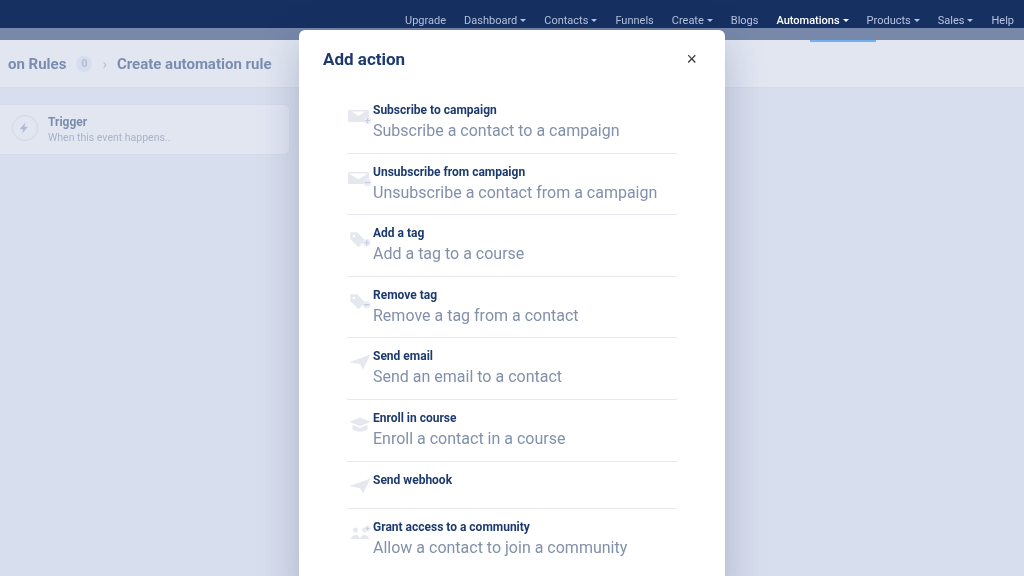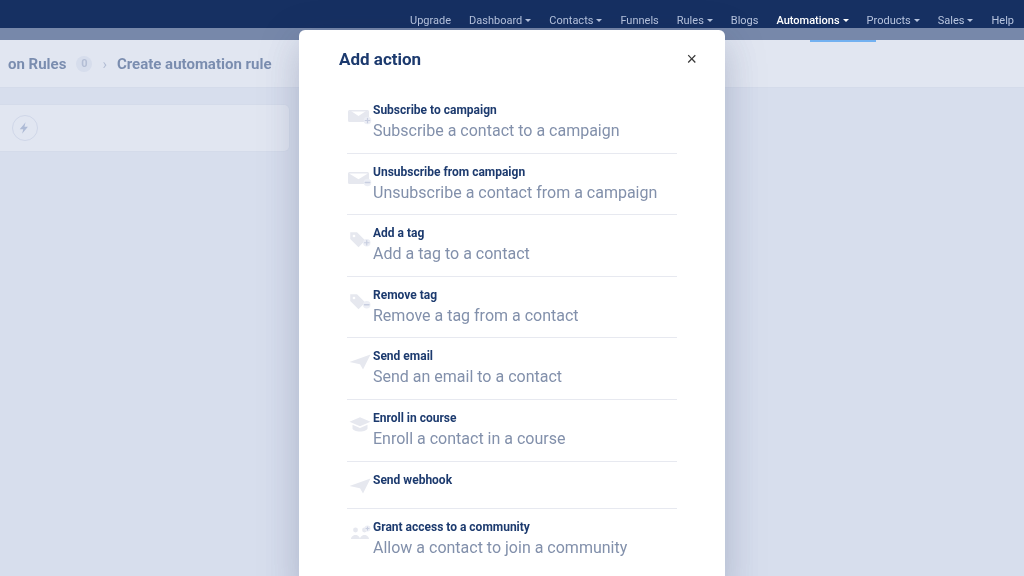"Rules" span { text: Rules -> Create }
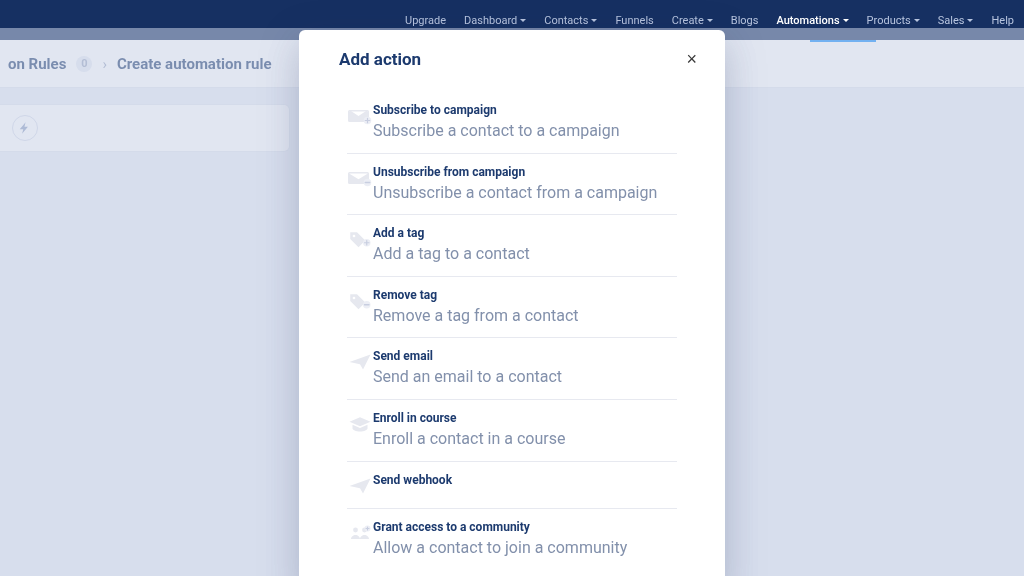"Add action" .modal-head { margin-left: 16px -> none }
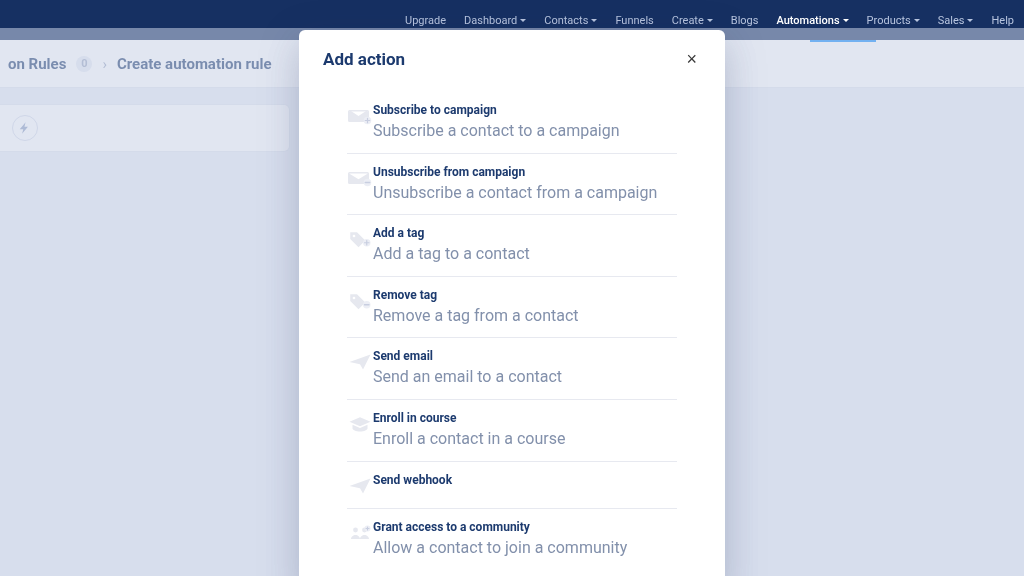"Trigger" span.ttext { html: none -> <span> <div>Trigger</div> <div>When this event happens..</div> </span> }
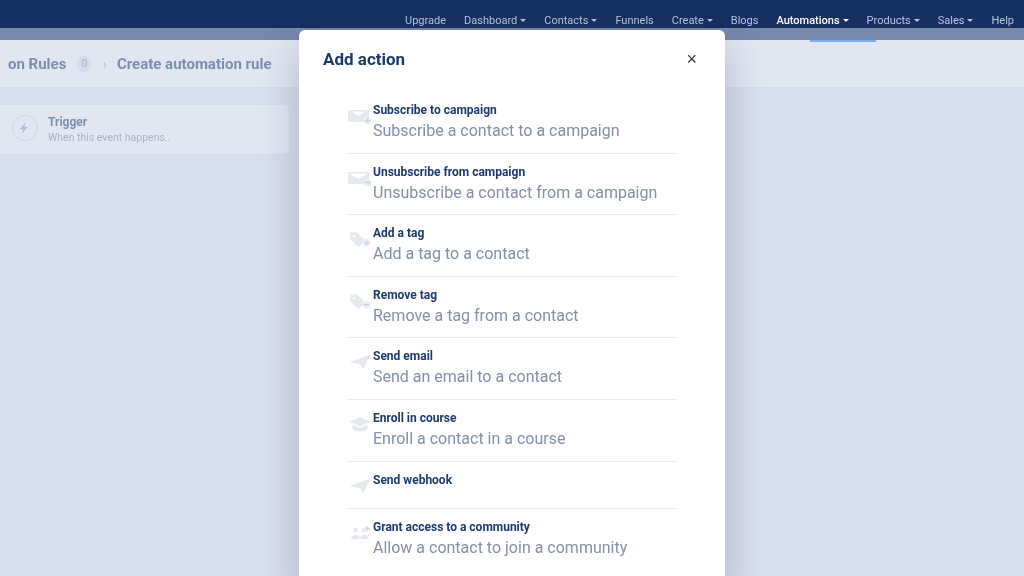"Add a tag to a" div.adesc { text: contact -> course }
